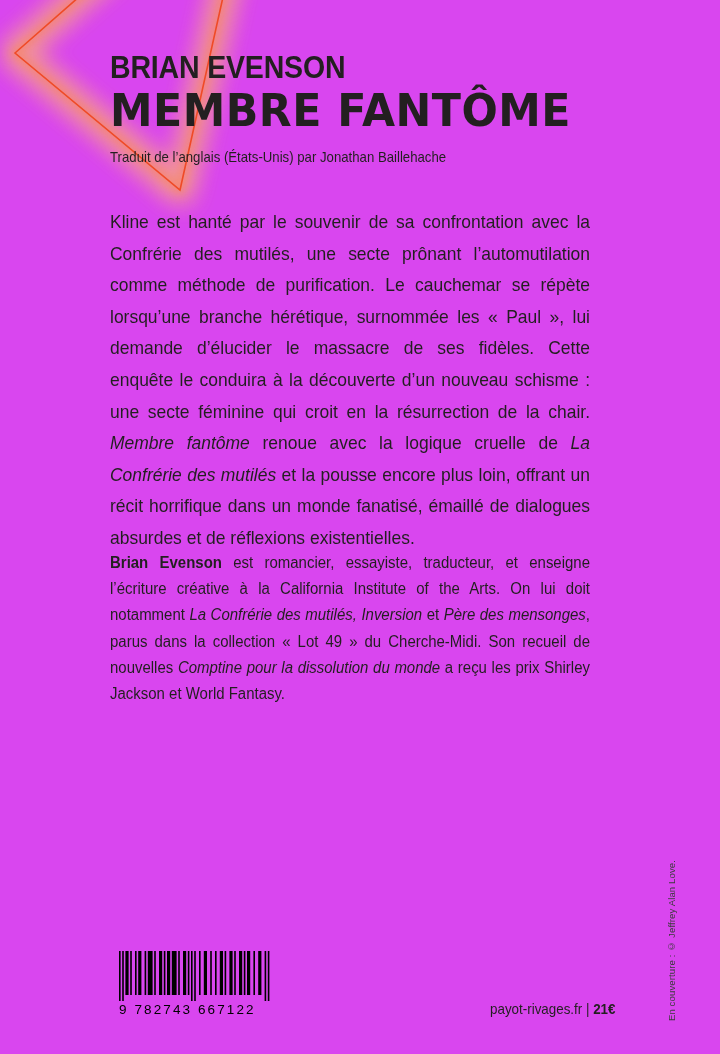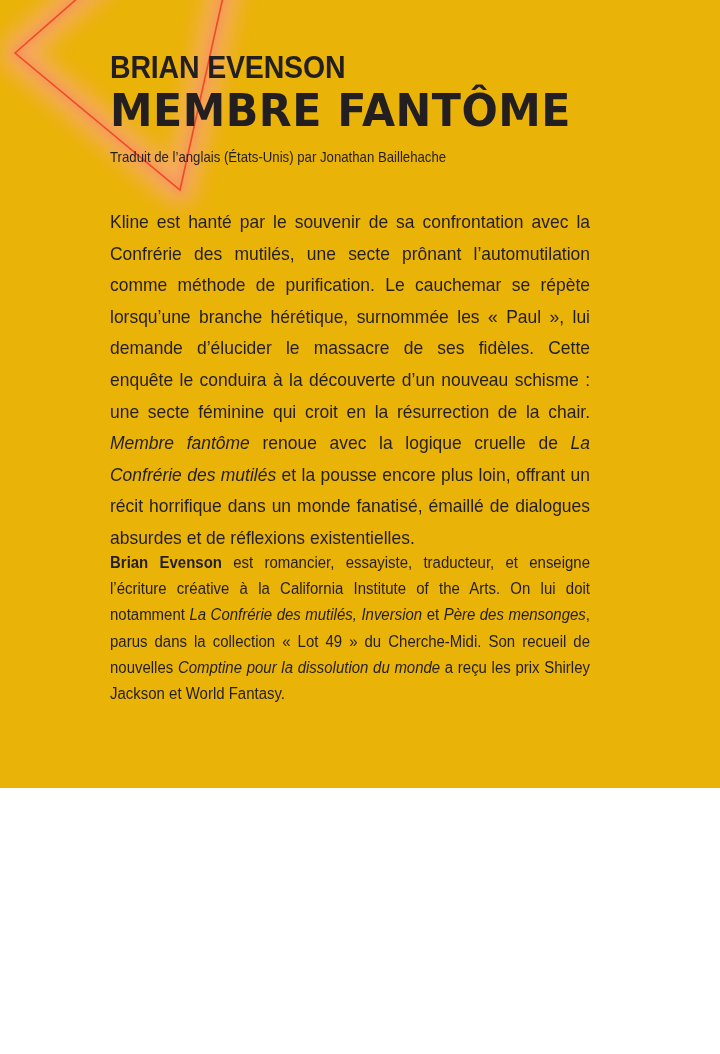"BRIAN EVENSON" #cover { background: #eab308 -> #d946ef; height: 788px -> 1054px }
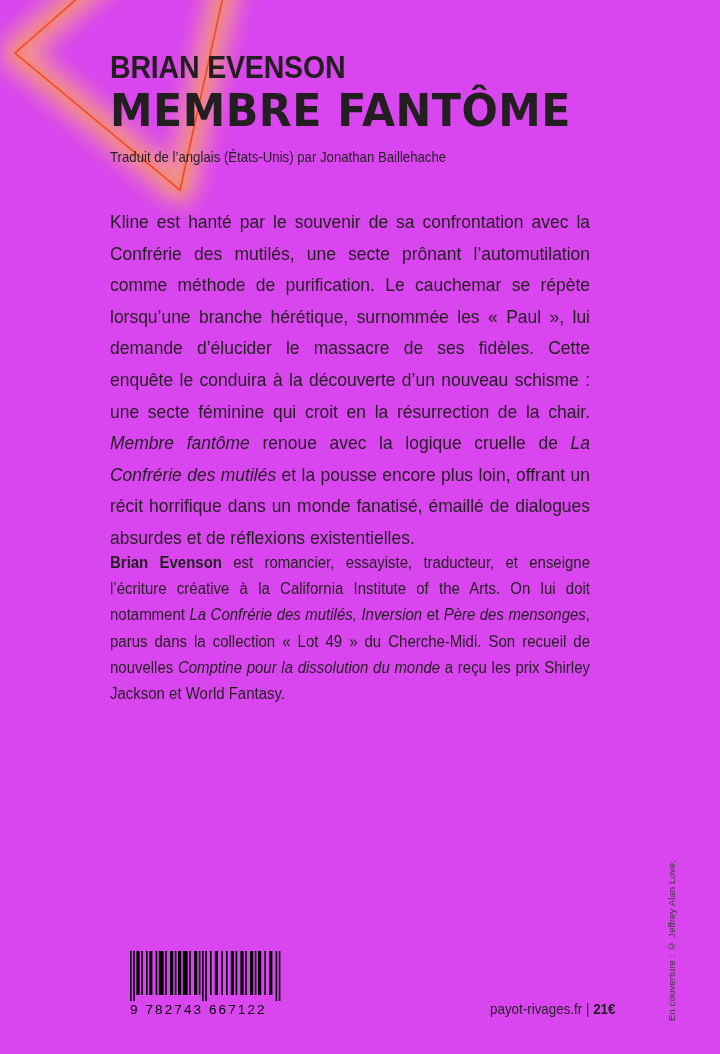"9 782743 667122" #barcode-block { left: 130px -> 119px }
